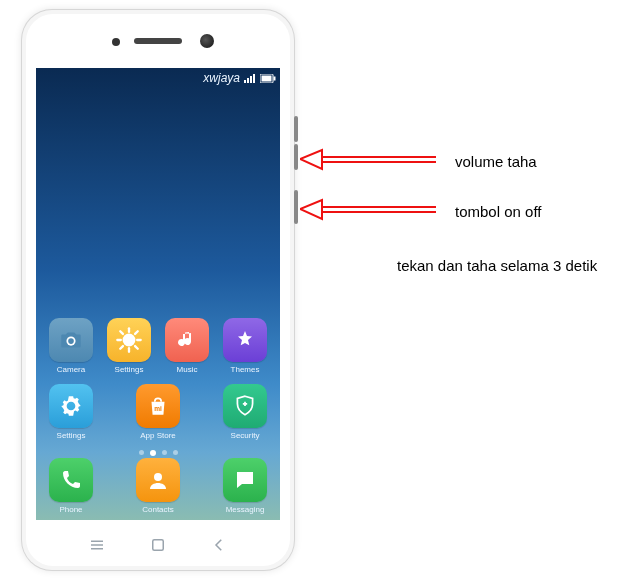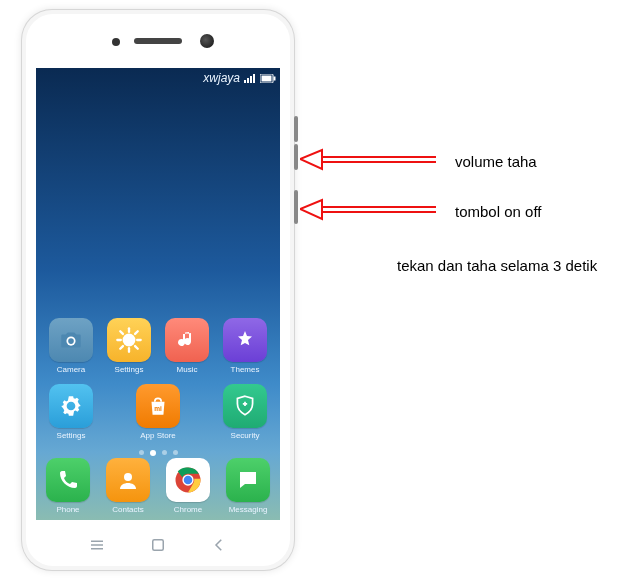"Chrome" div.app { html: <div> <div> <svg> <circle></circle> <path></path> <path></path> <circle></circle> <circle></circle> </svg> </div> <span>Chrome</span> </div> -> none }
